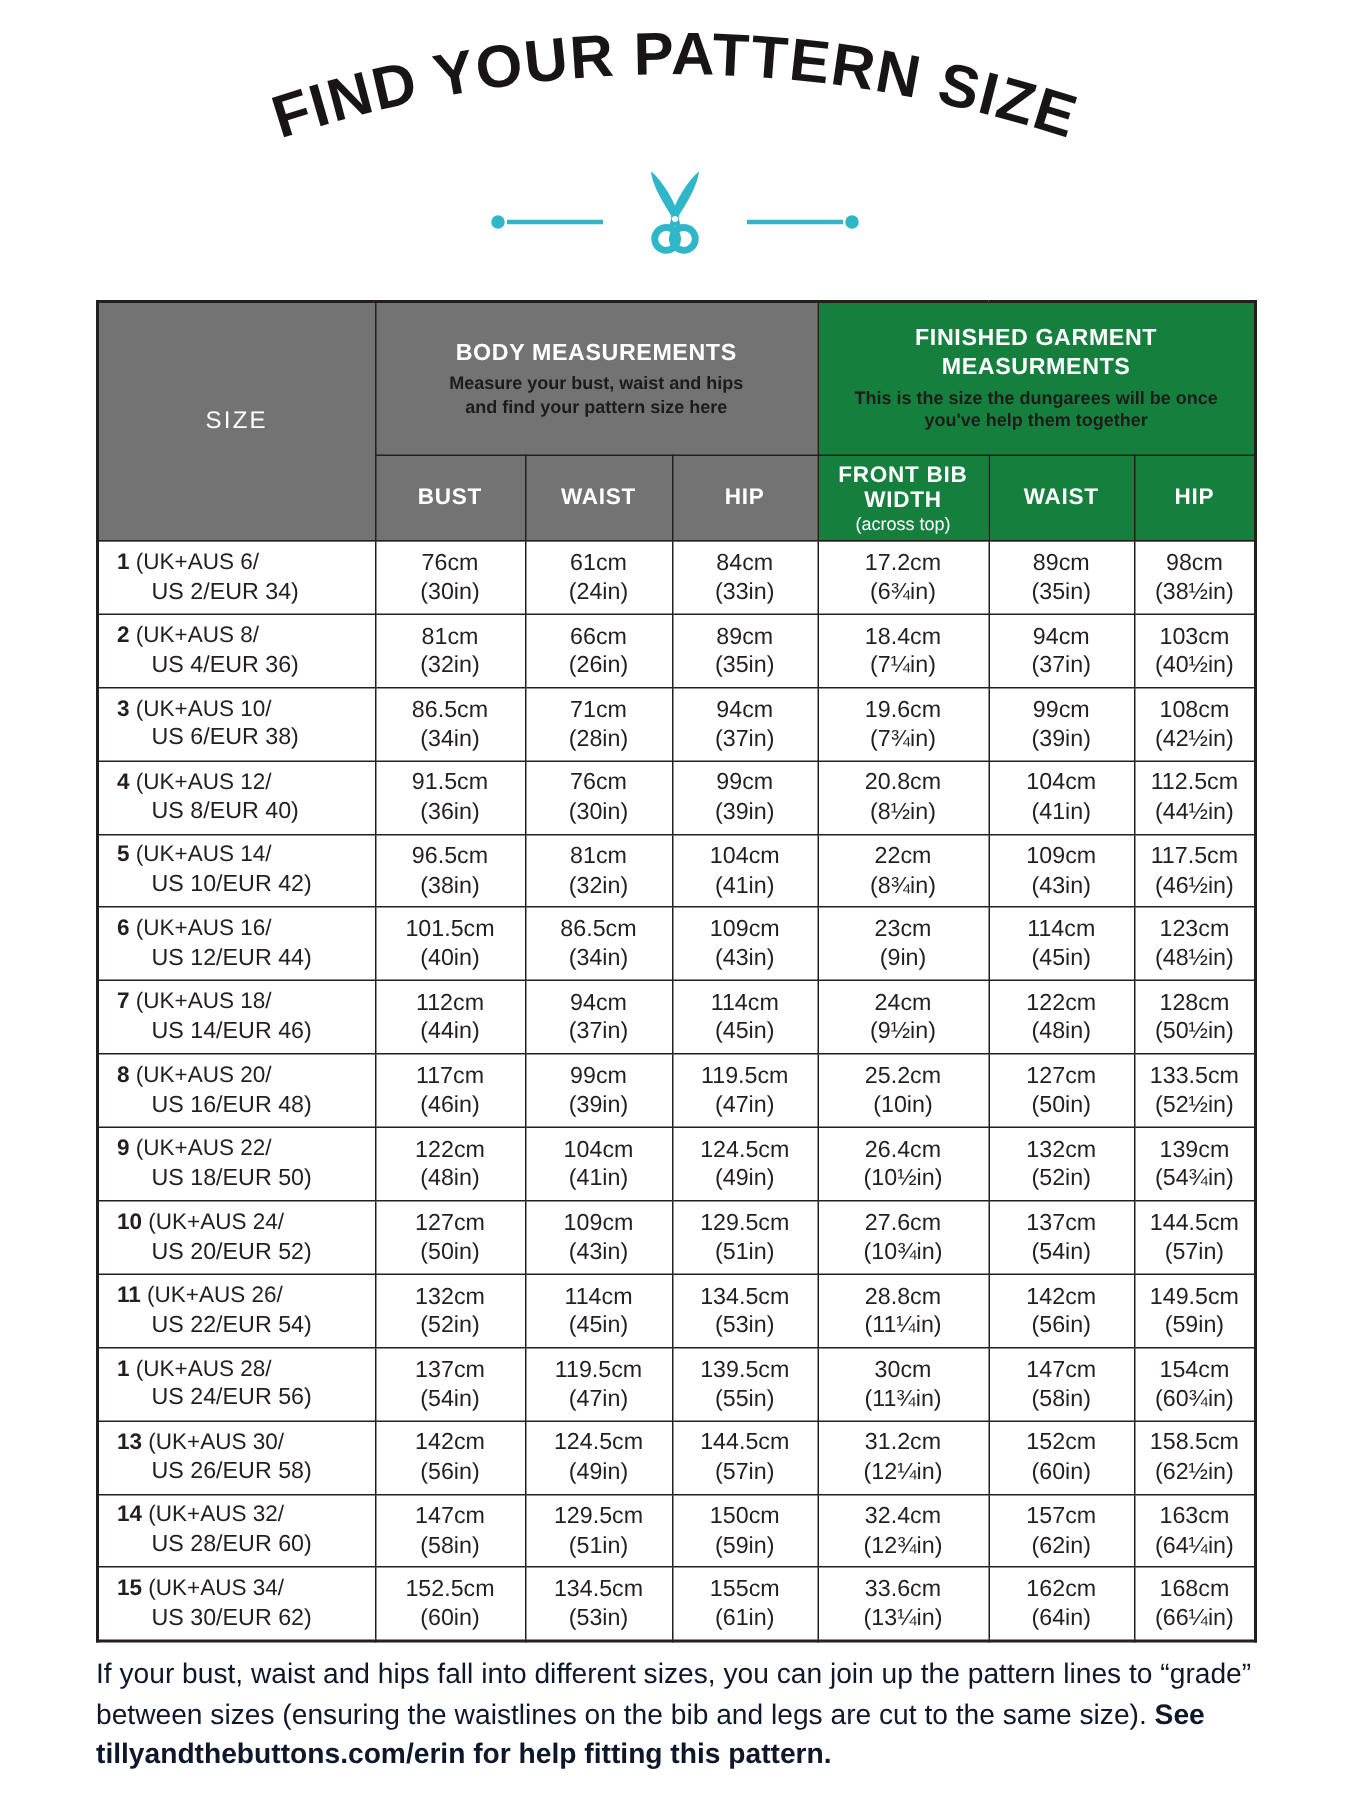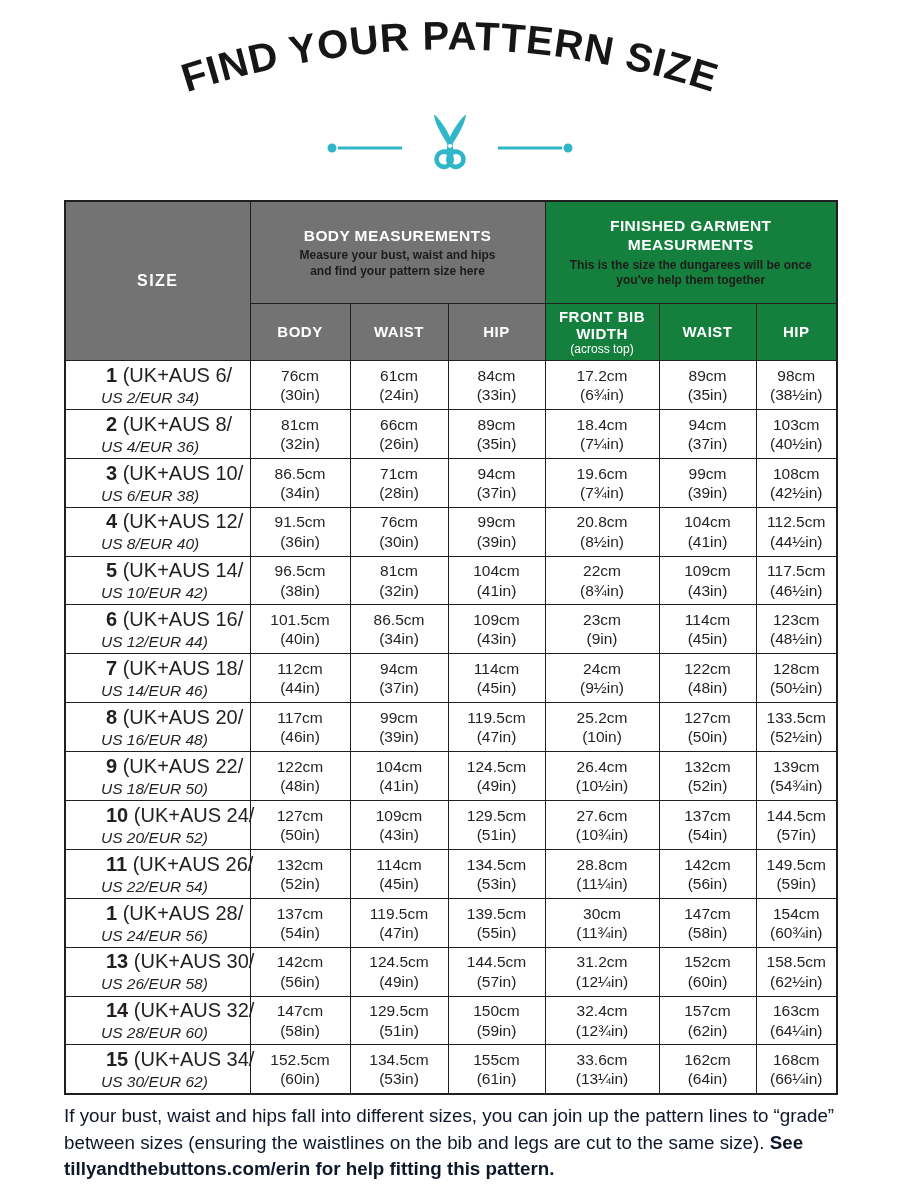"SIZE" .size-th { font-weight: 700 -> 400 }
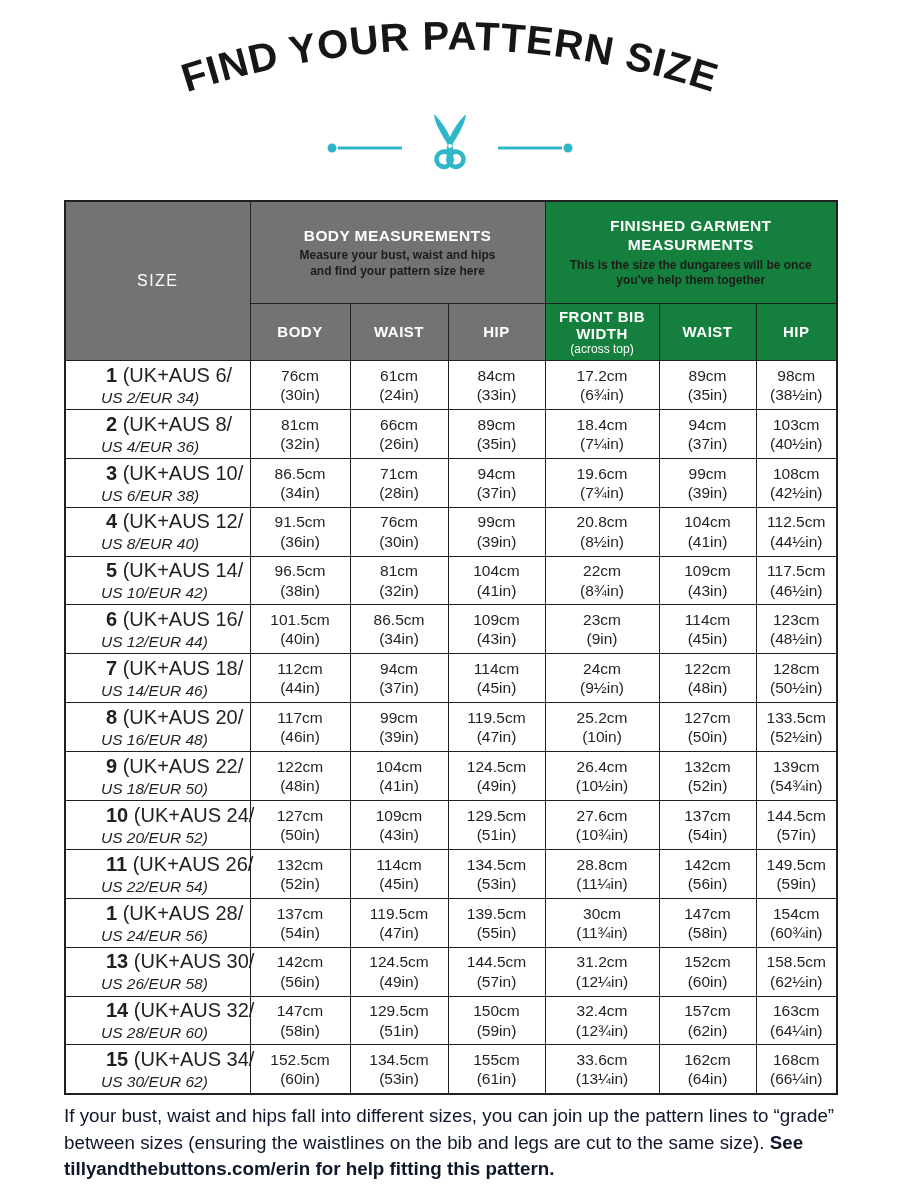"BODY" div.col-label { text: BODY -> BUST }
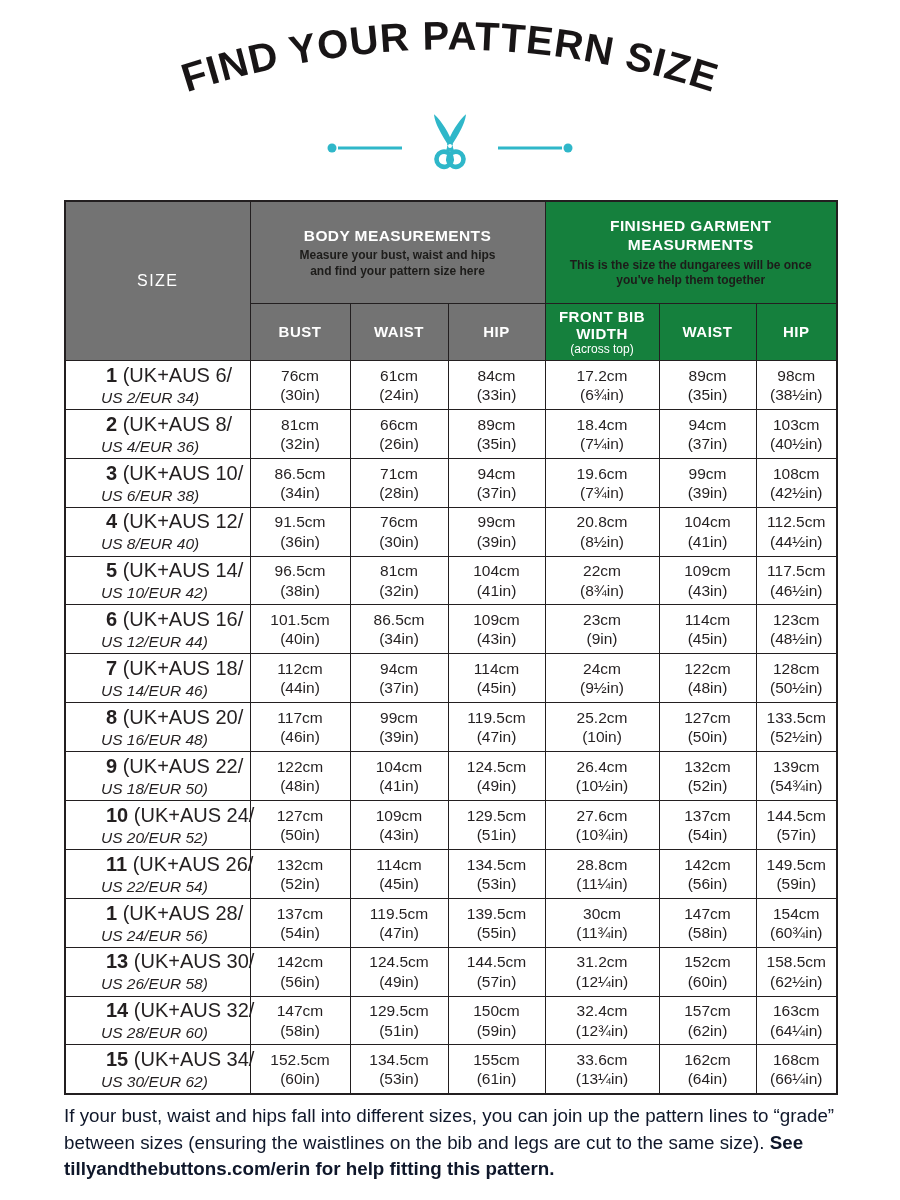"1 (UK+AUS 6/" .sl1 { font-size: 20px -> 15px; margin-left: 28px -> none }
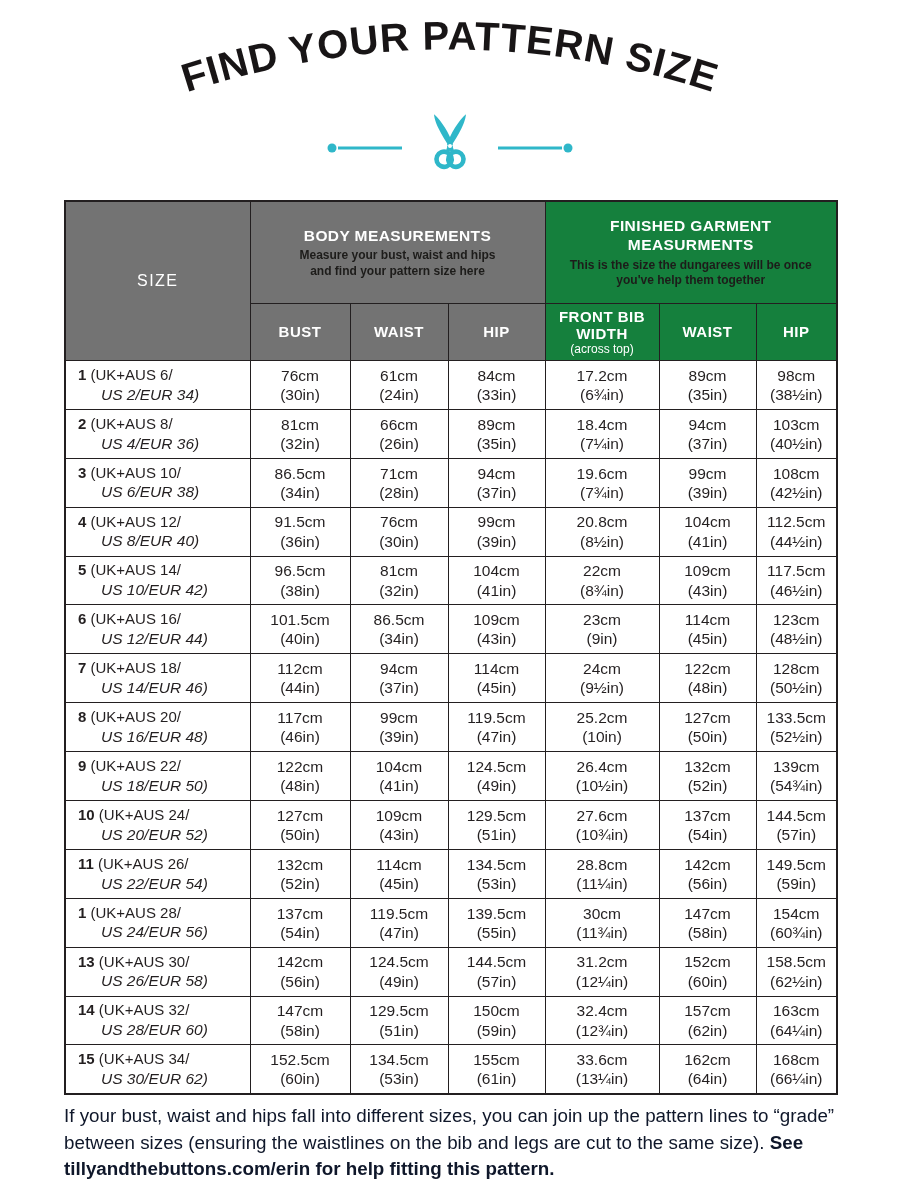"US 2/EUR 34)" .sl2 { font-style: italic -> none }
